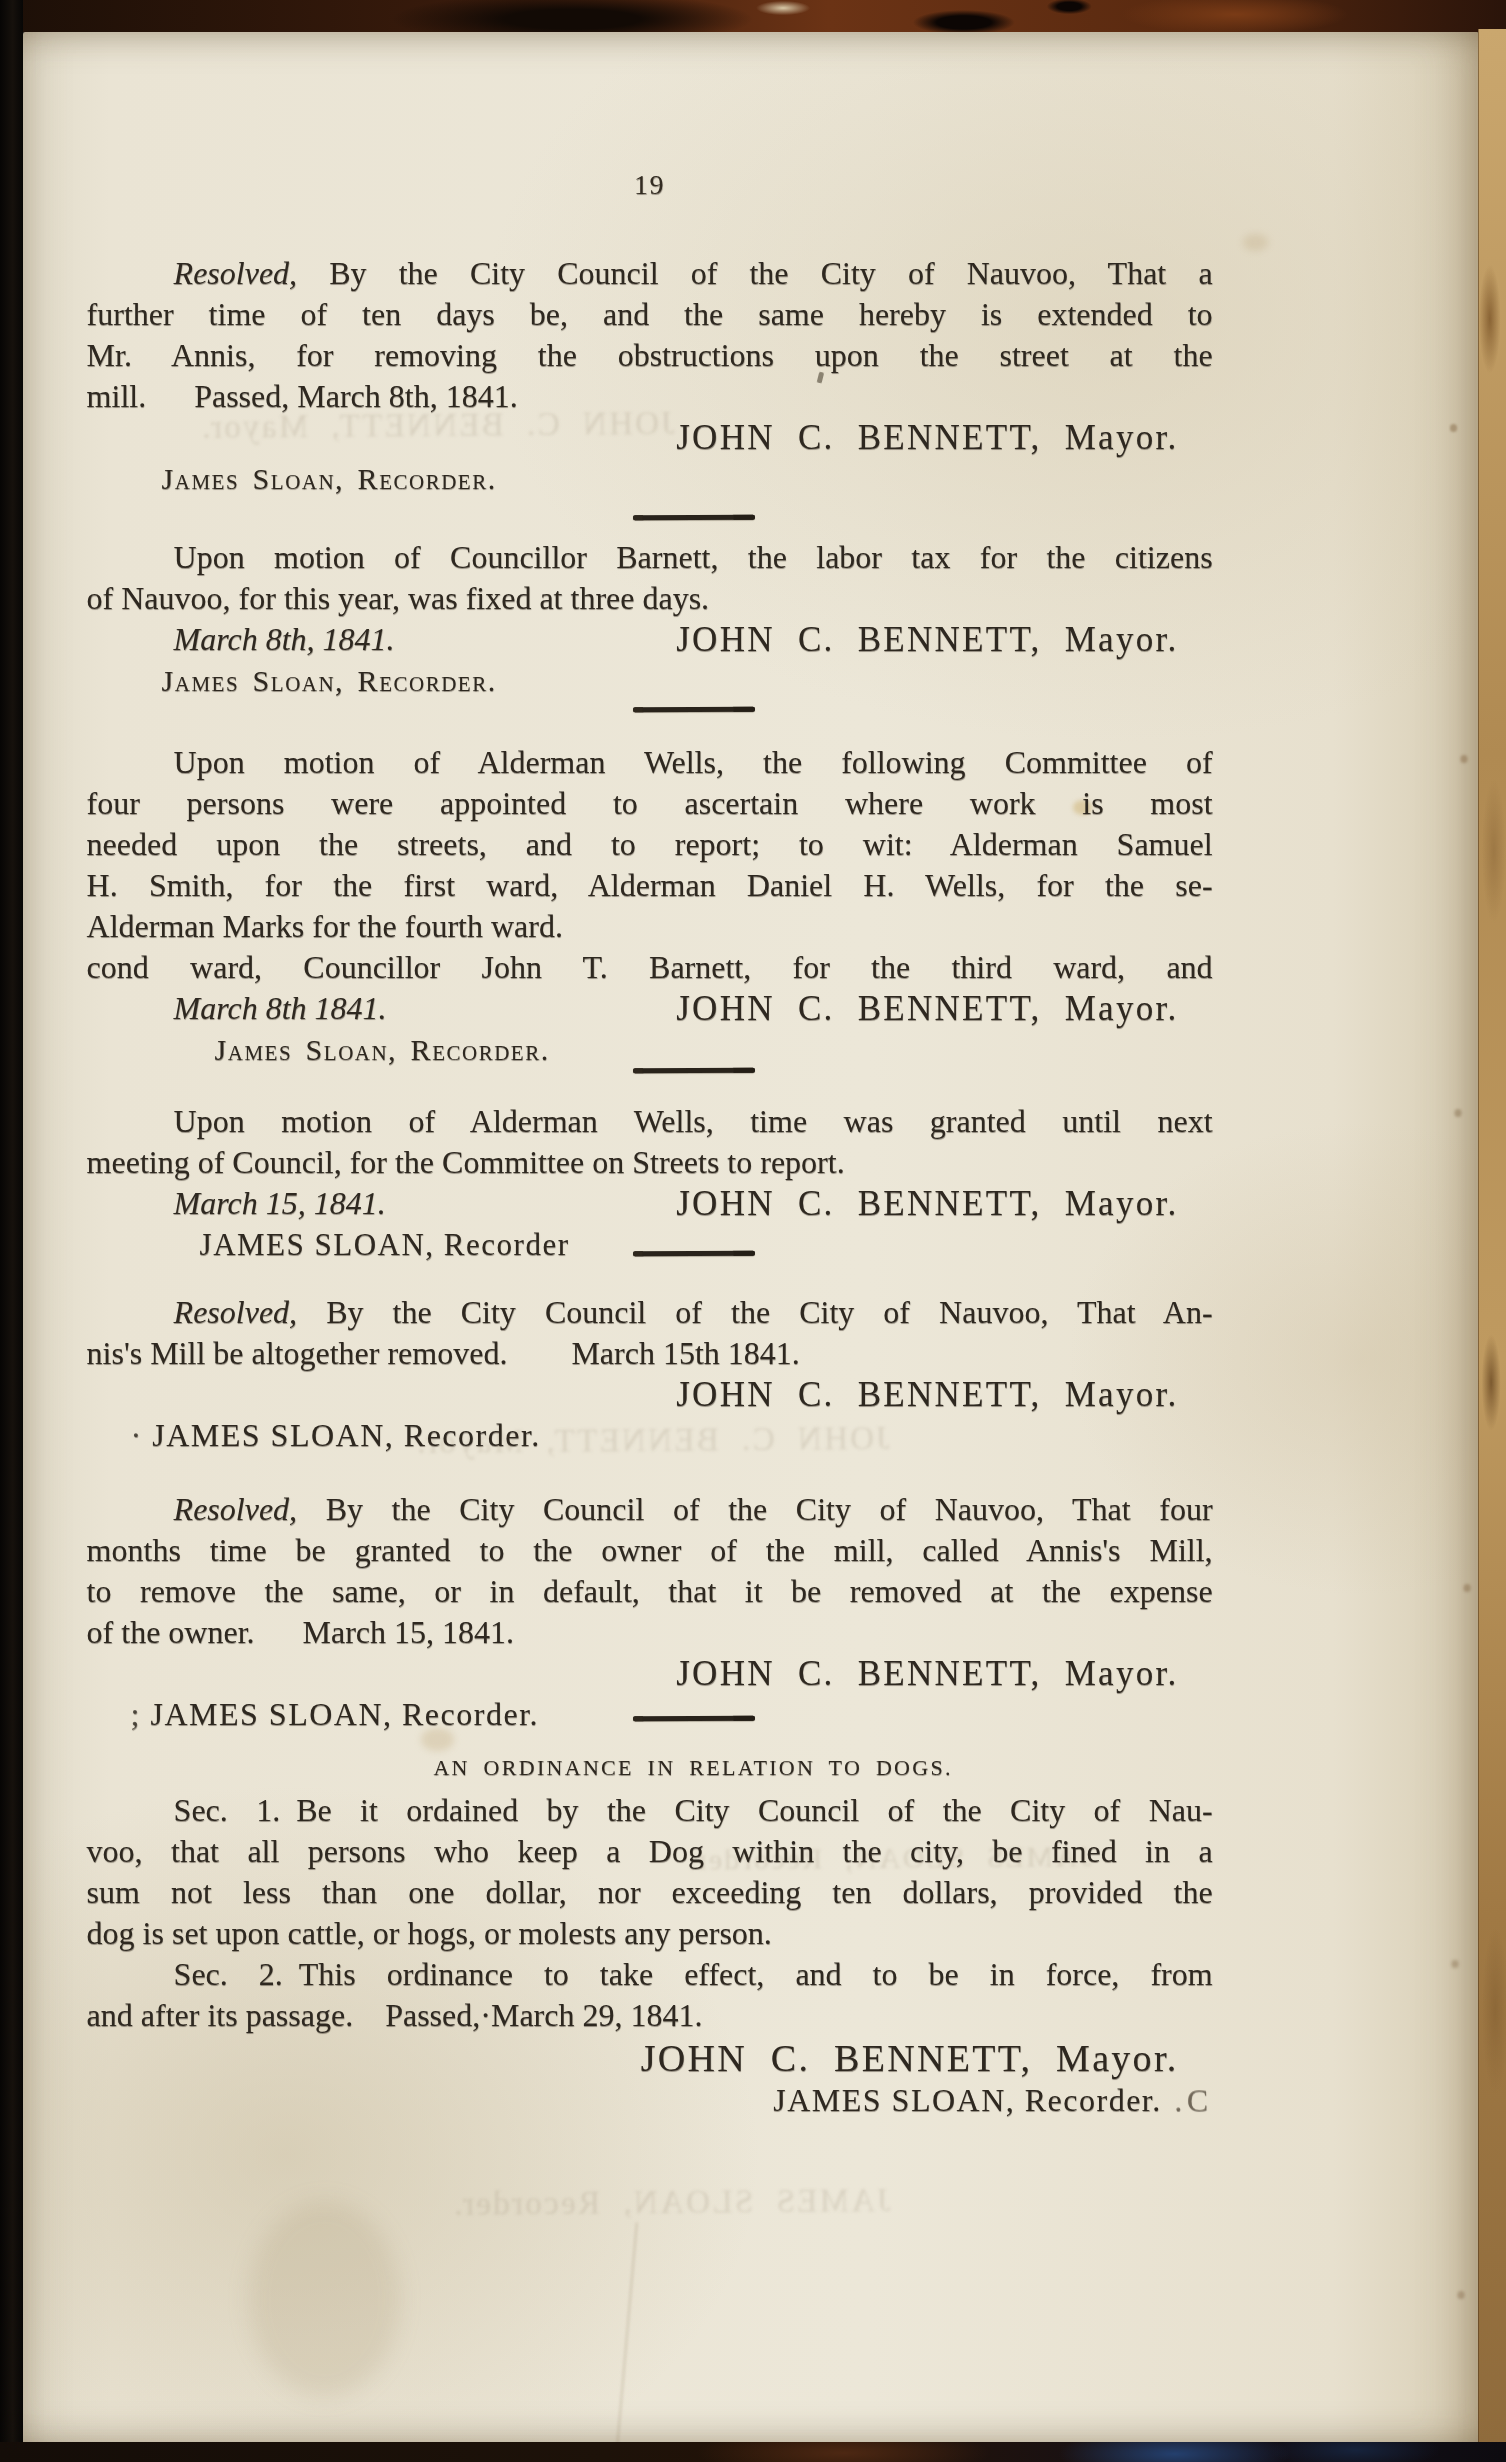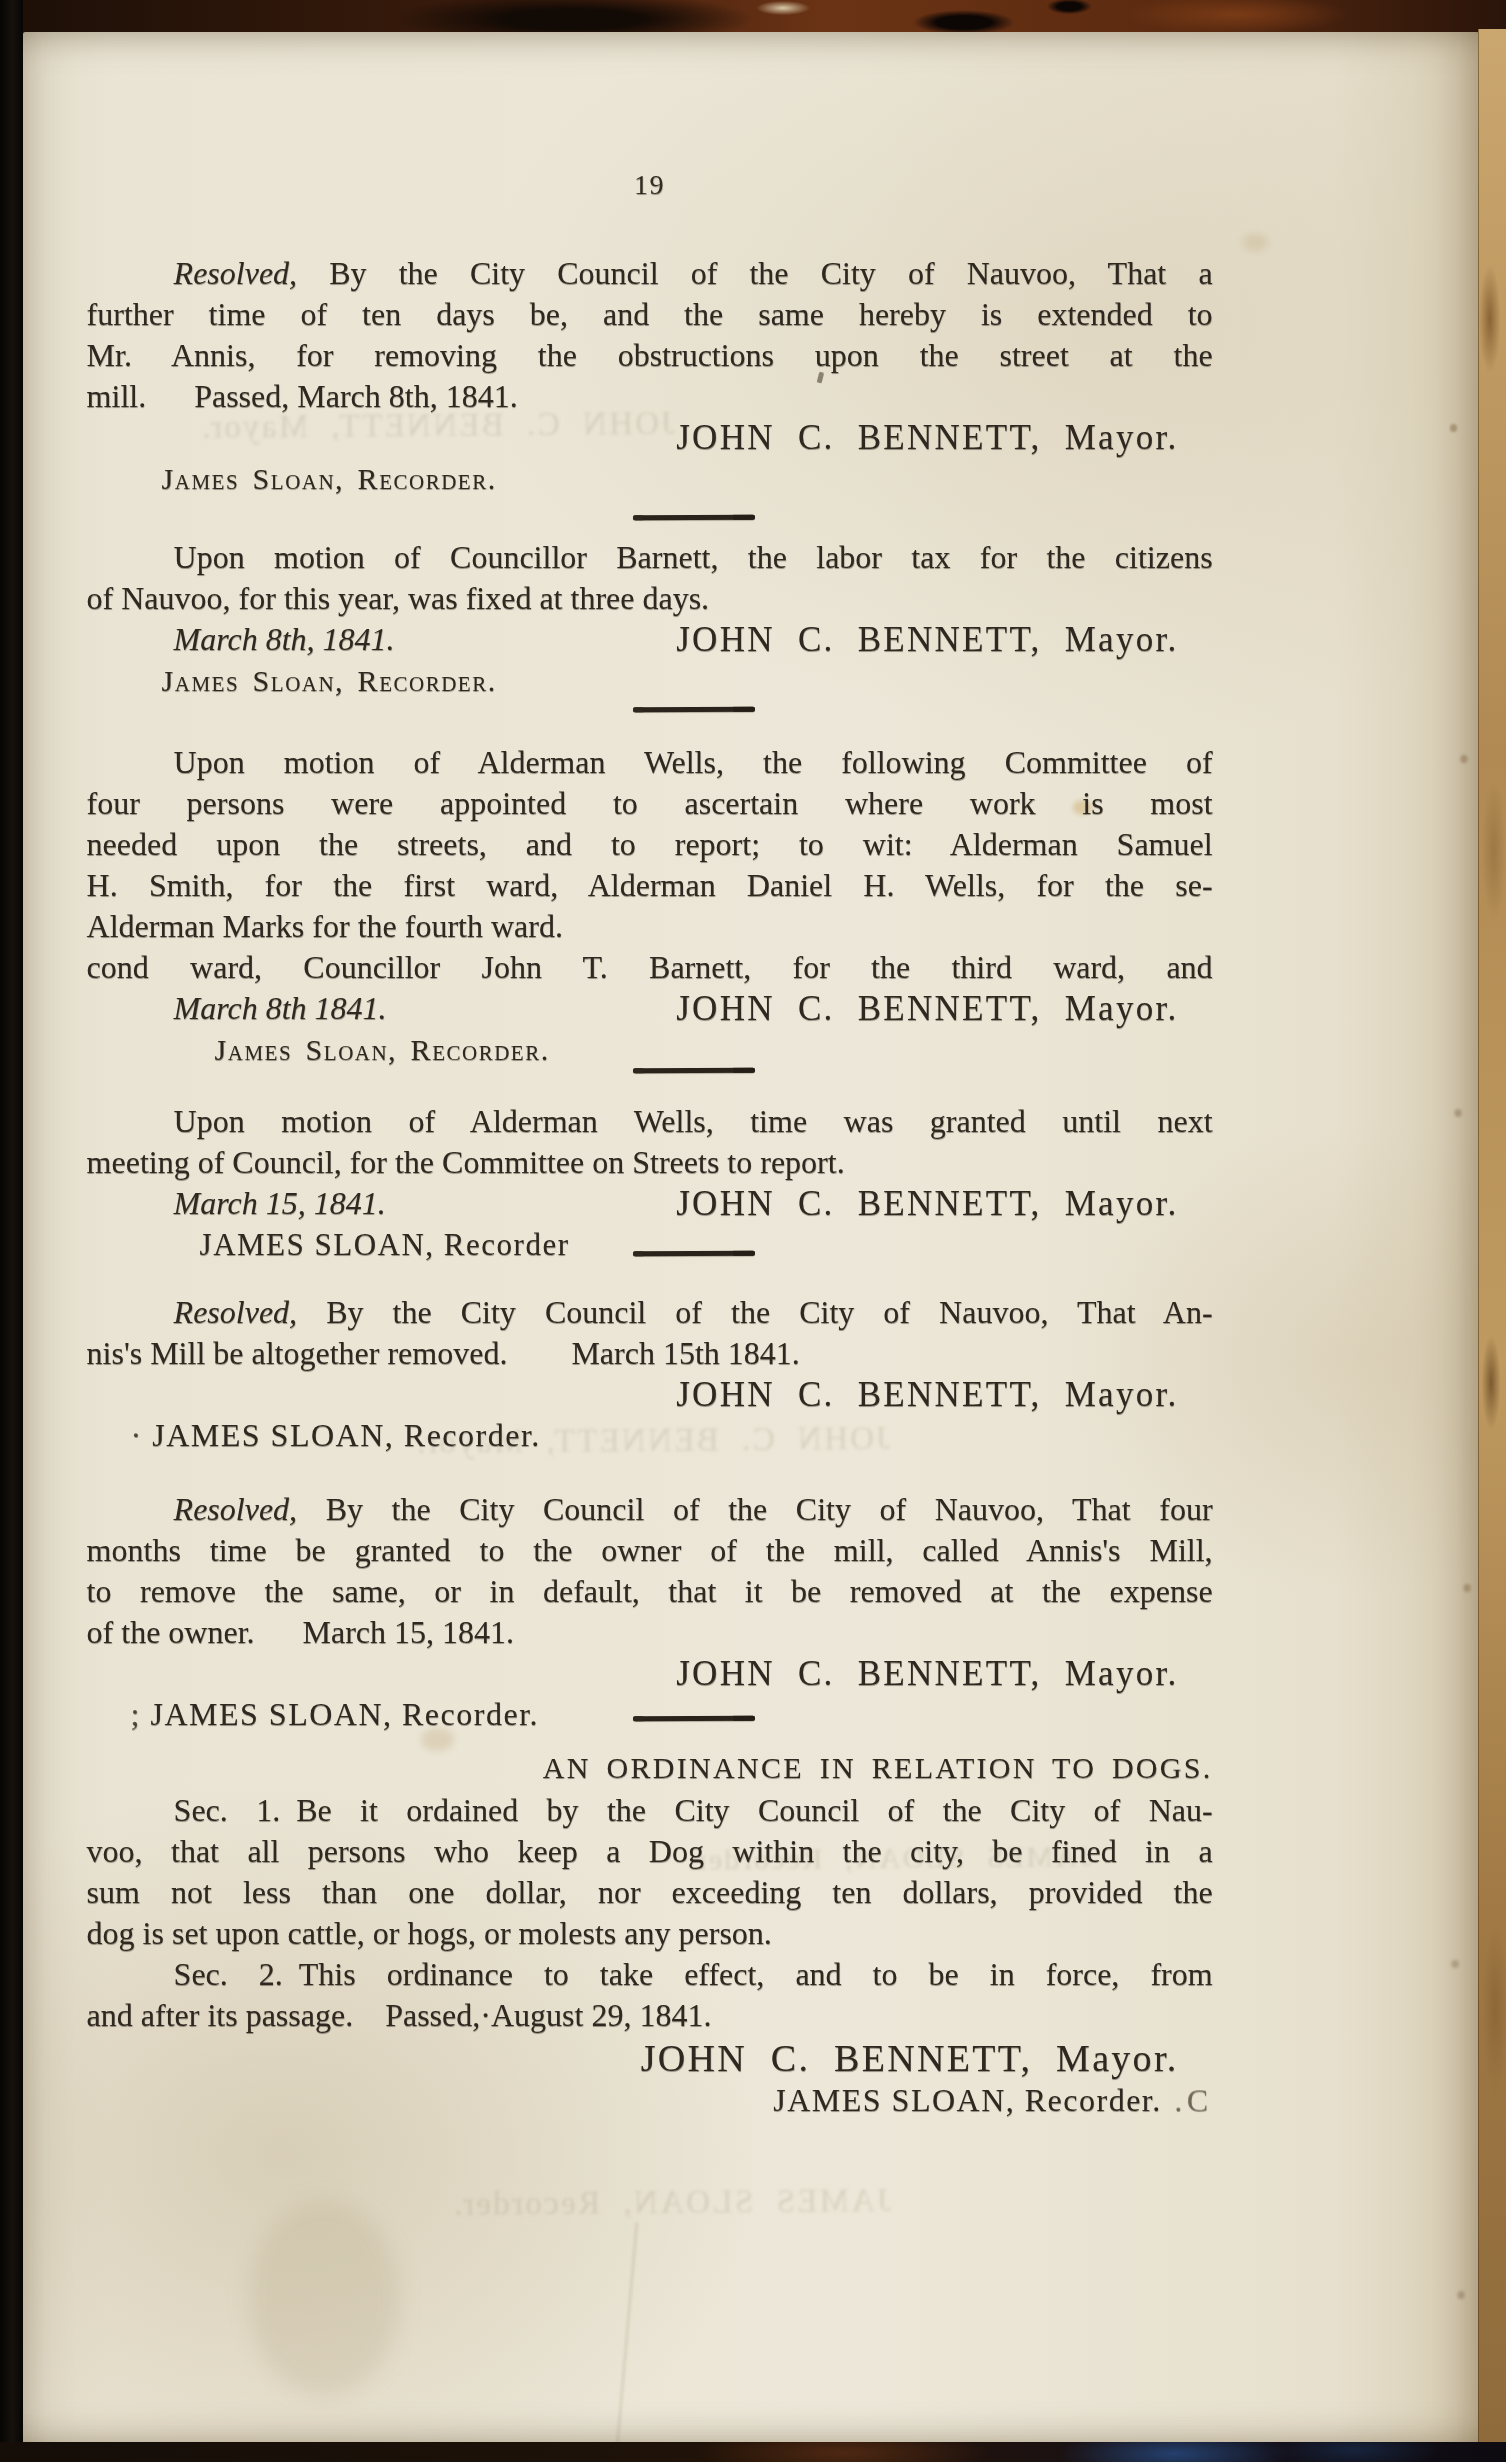"AN ORDINANCE IN RELATION TO" .ti { font-size: 30px -> 22px; text-align: right -> center }
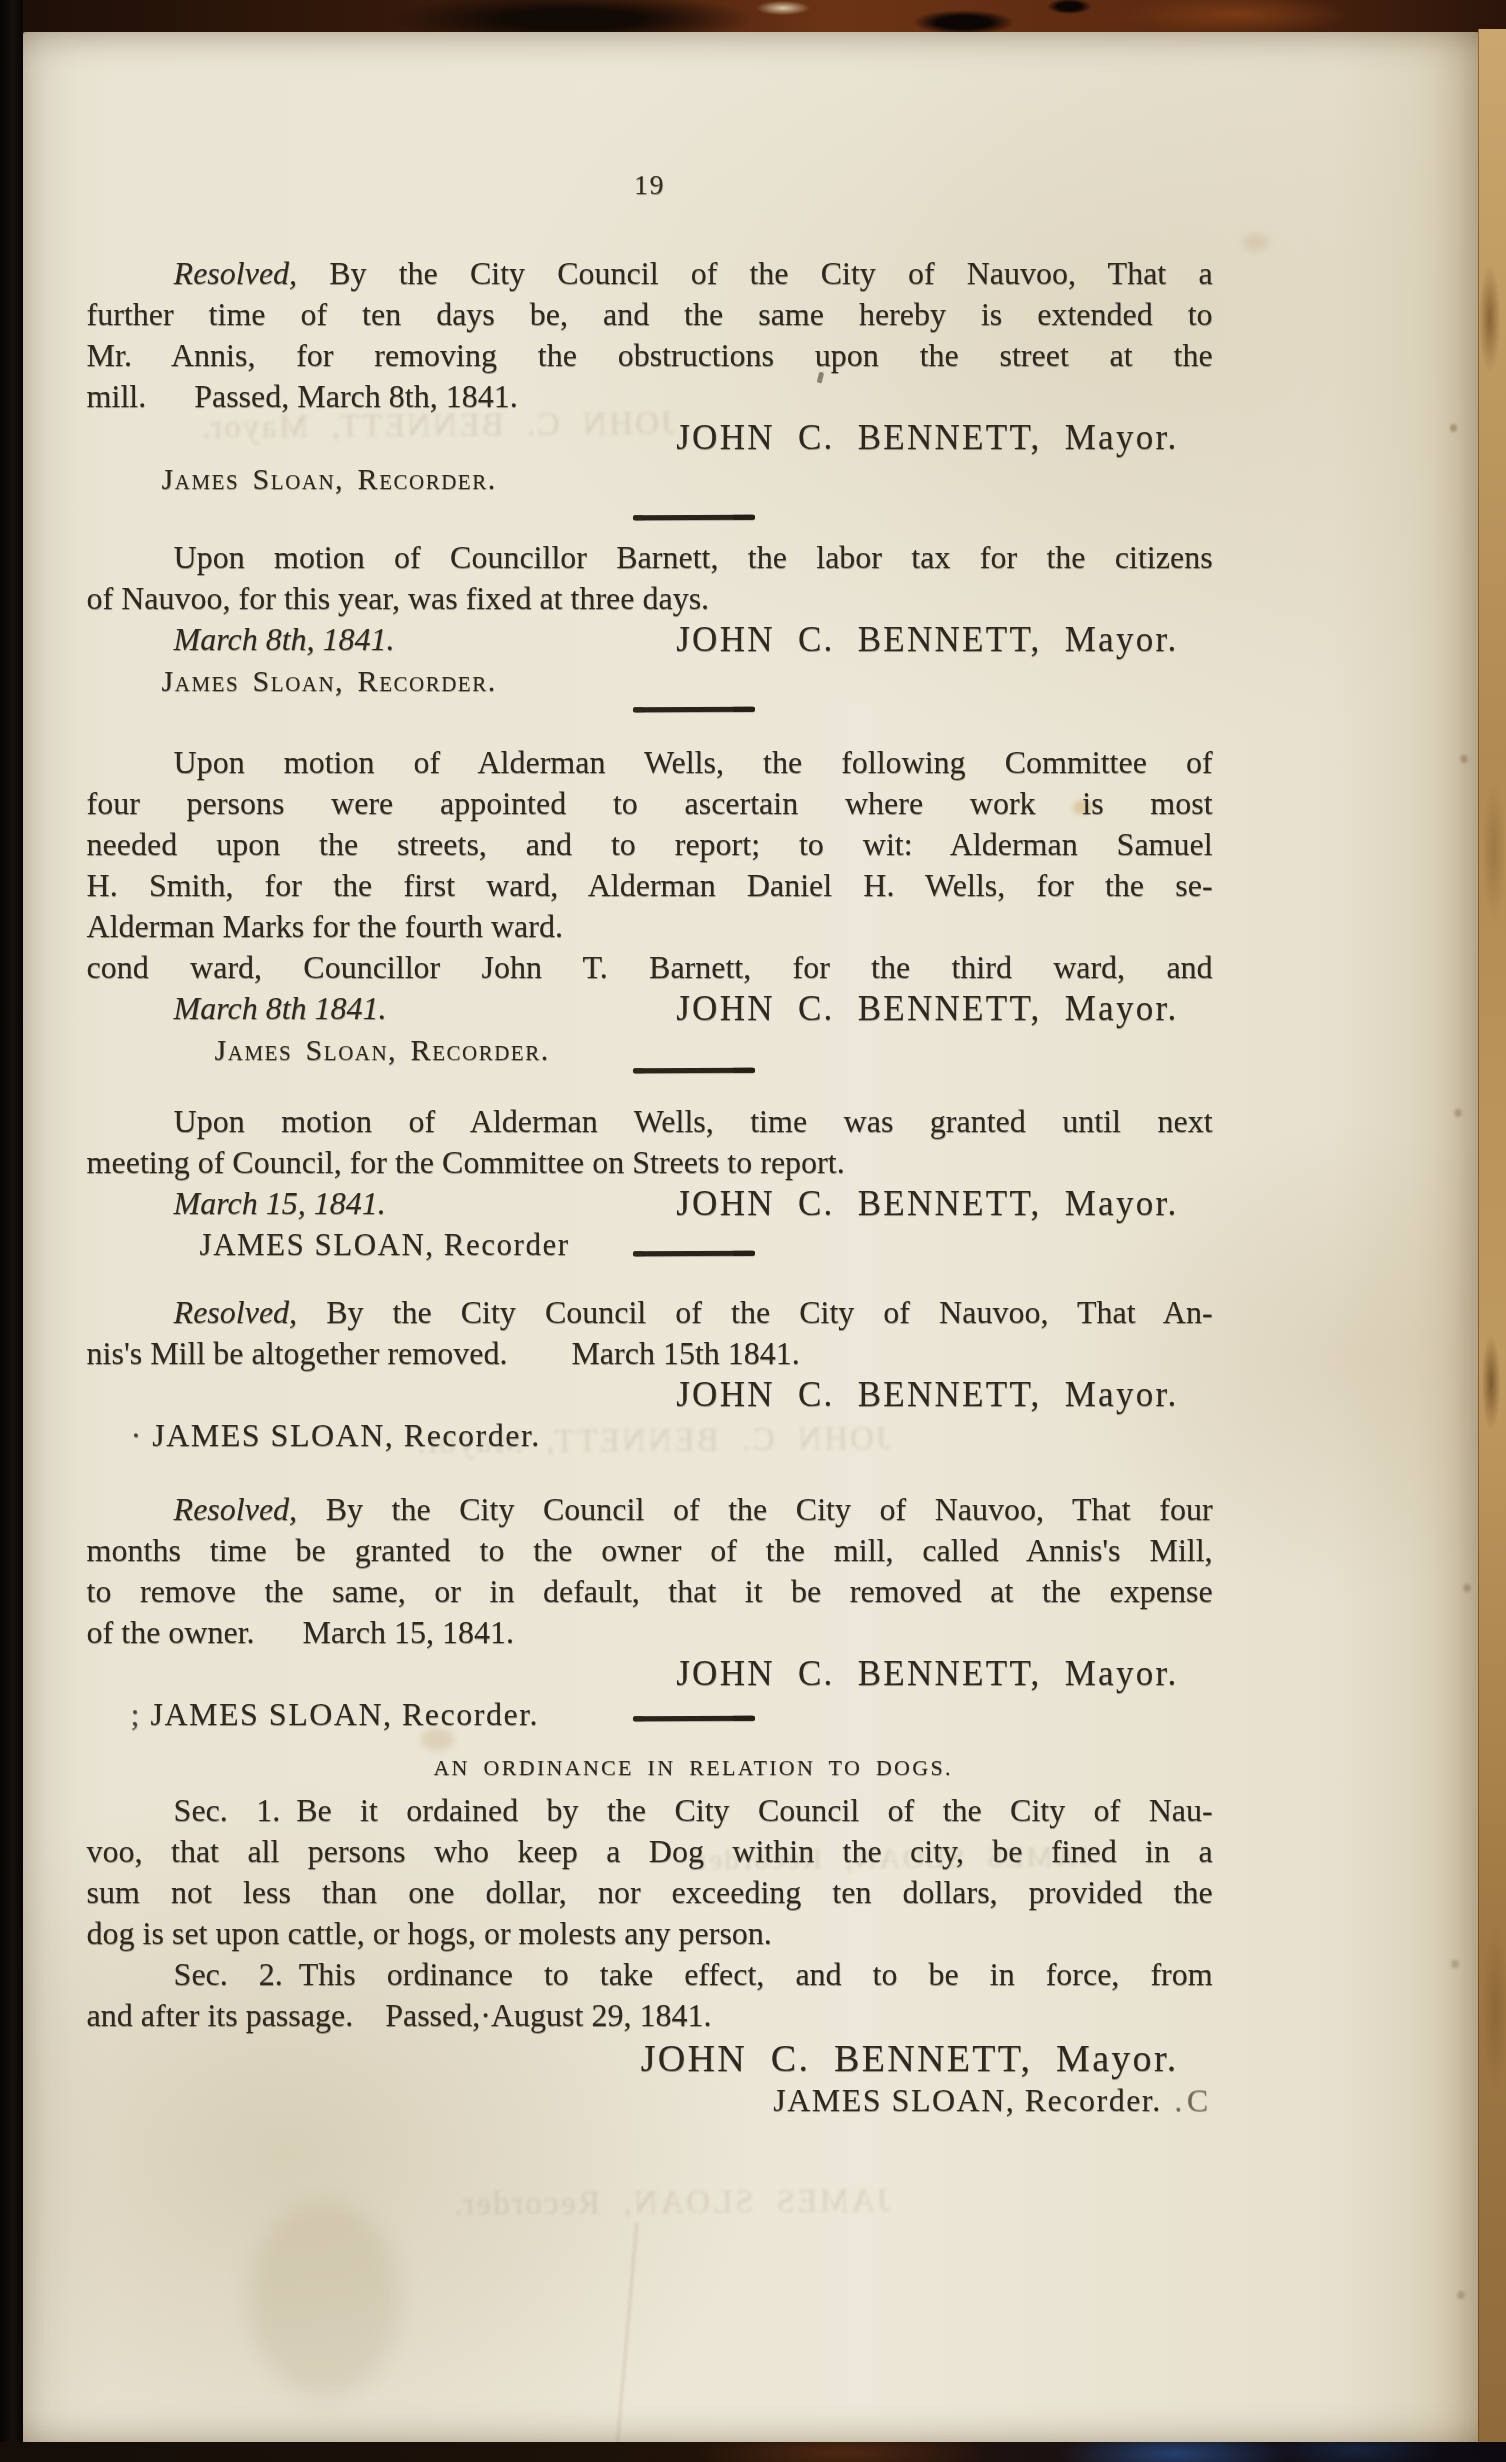"and after its passage. Passed,·August" div.line { text: August -> March }
